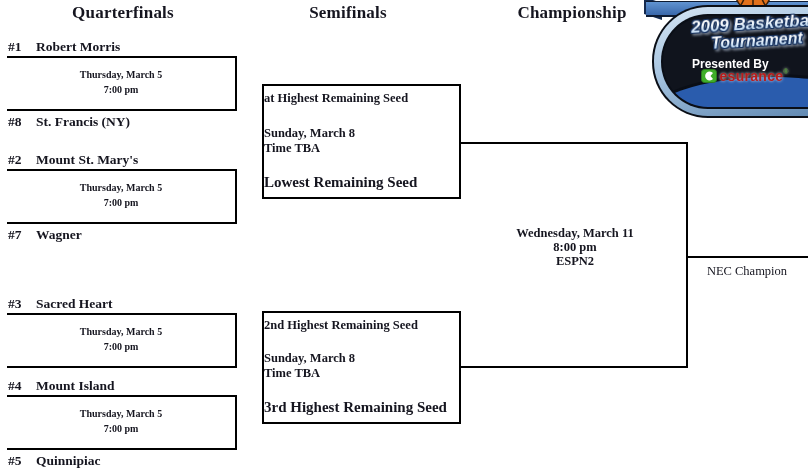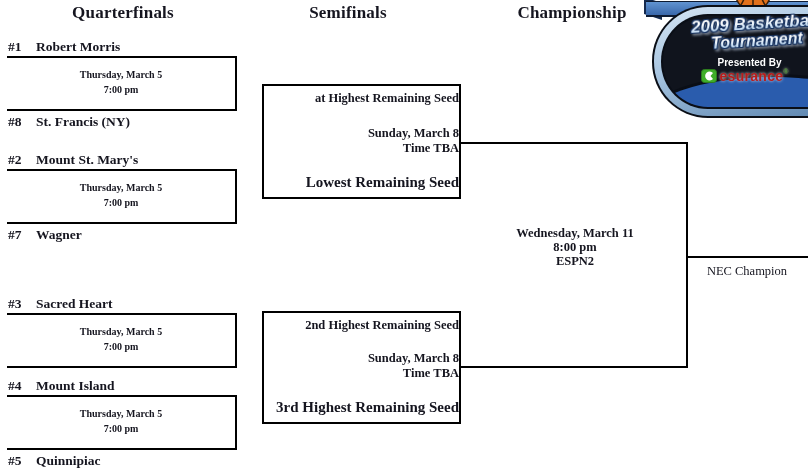"Presented By" .lg-presented { font-size: 10px -> 12px; text-align: center -> none }
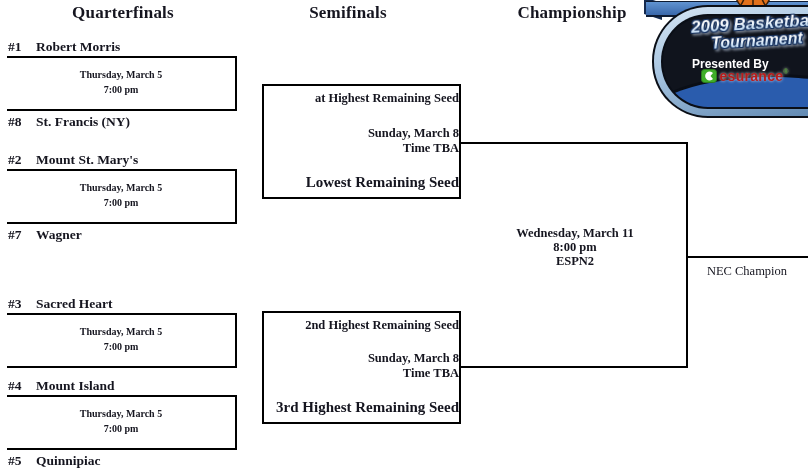"at Highest Remaining Seed" .sf-box { text-align: right -> left }
